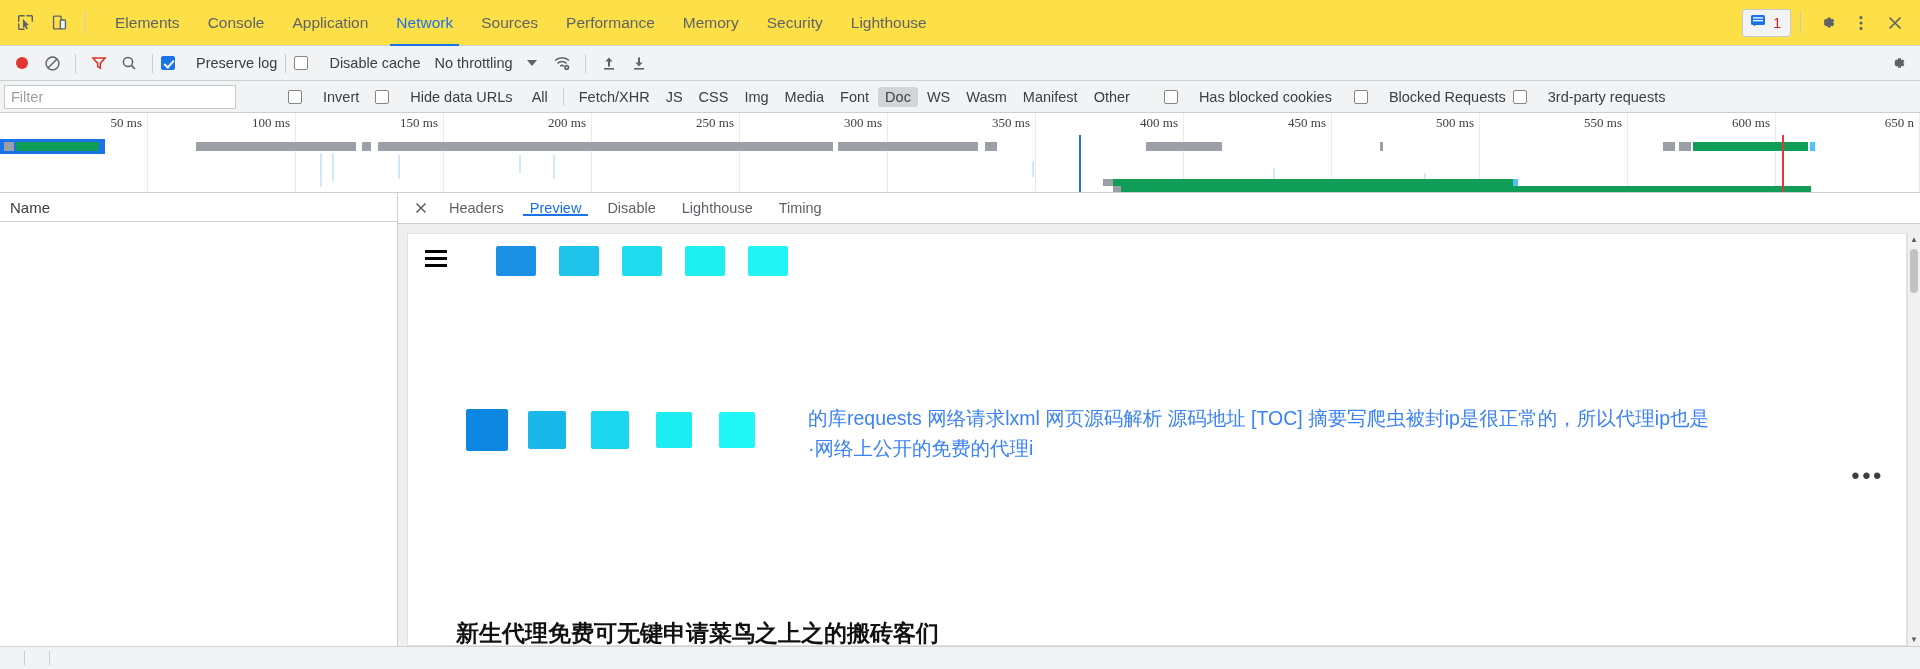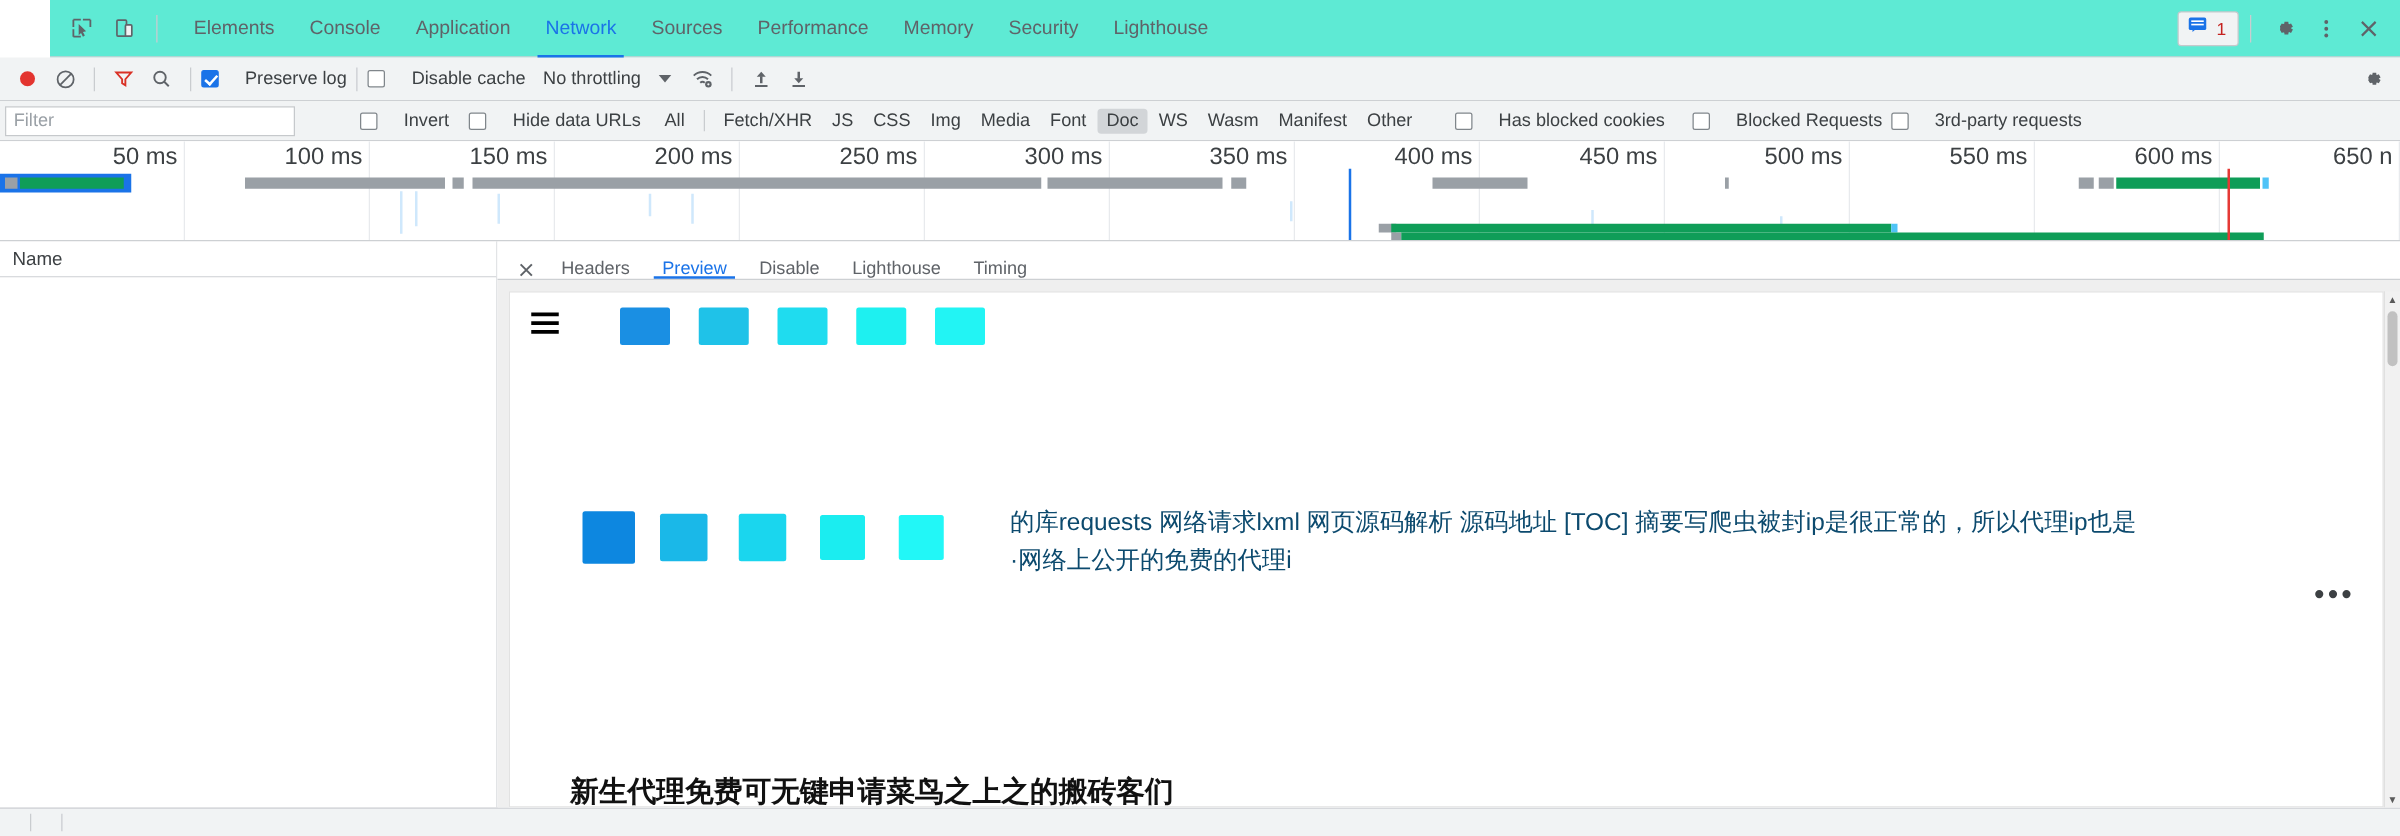"Elements" .tabbar { background: #5eead4 -> #fde047; margin-left: 40px -> none }
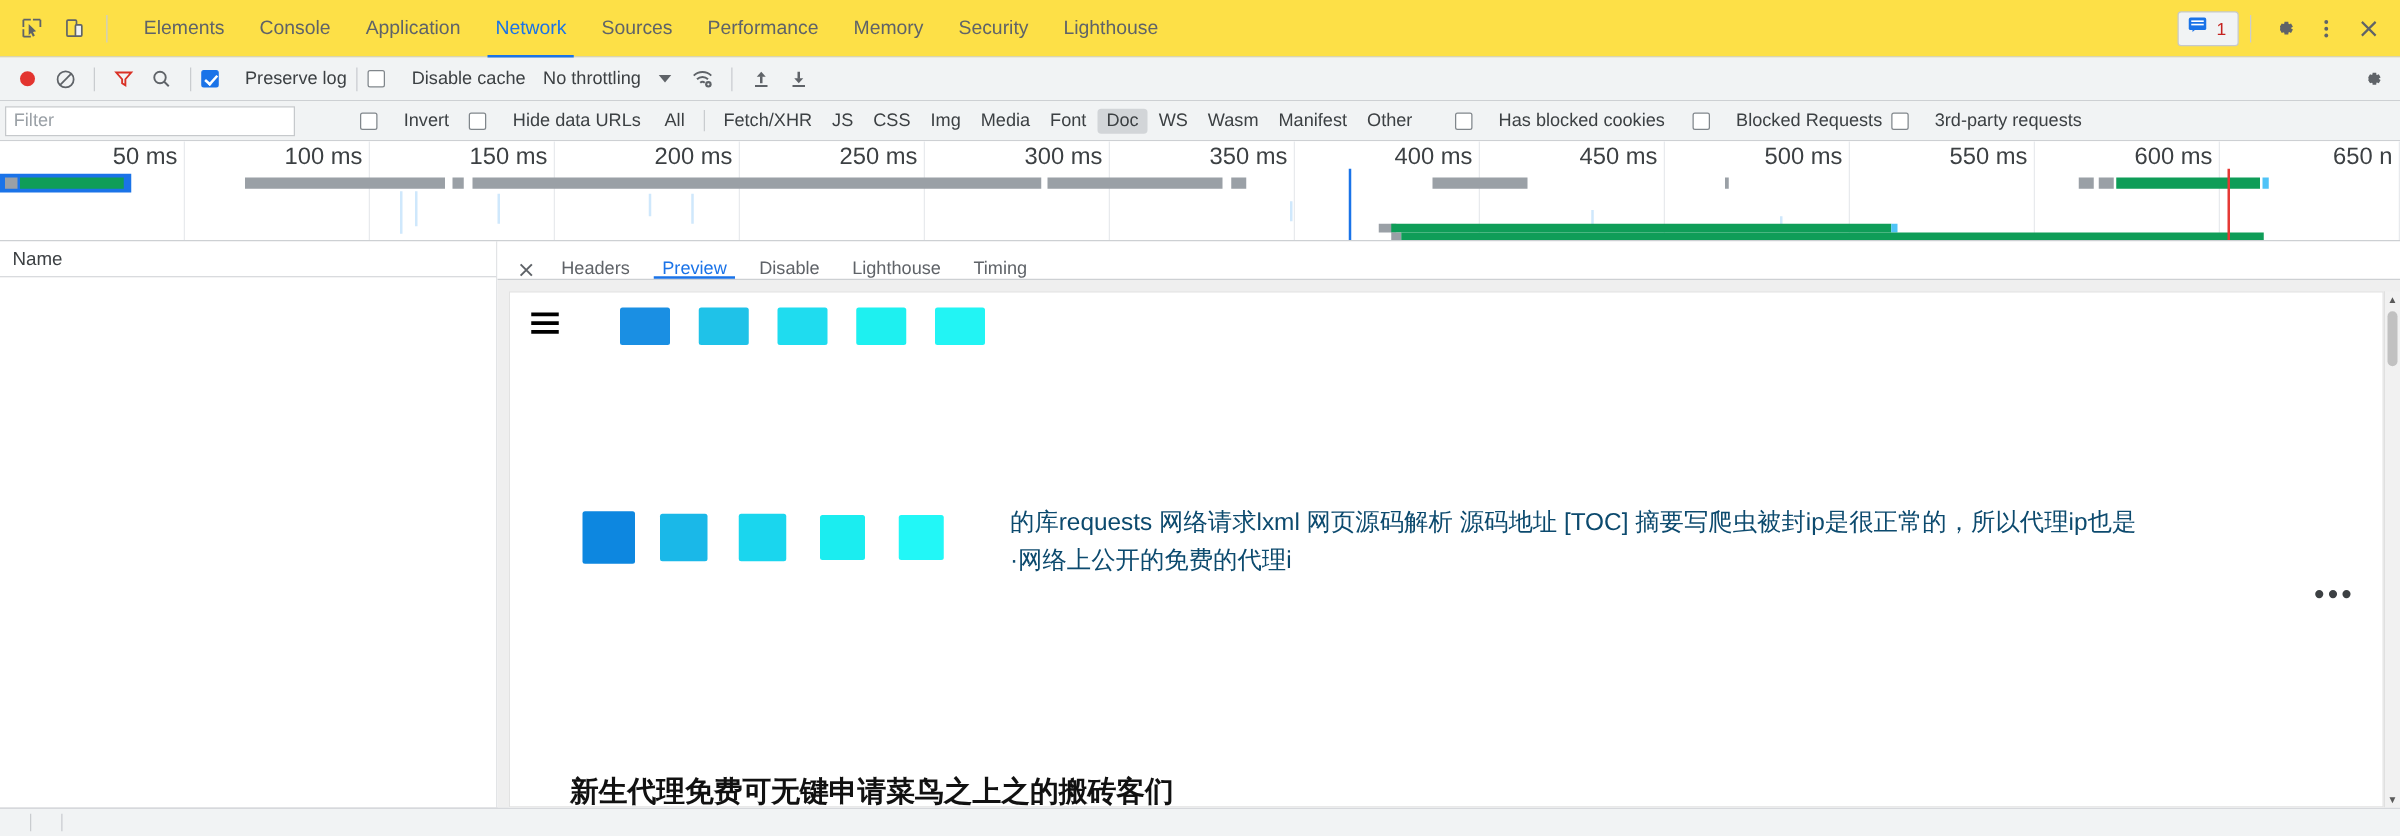"50 ms" .ticklabel { font-family: none -> Liberation Serif, serif; font-size: 19px -> 13px }
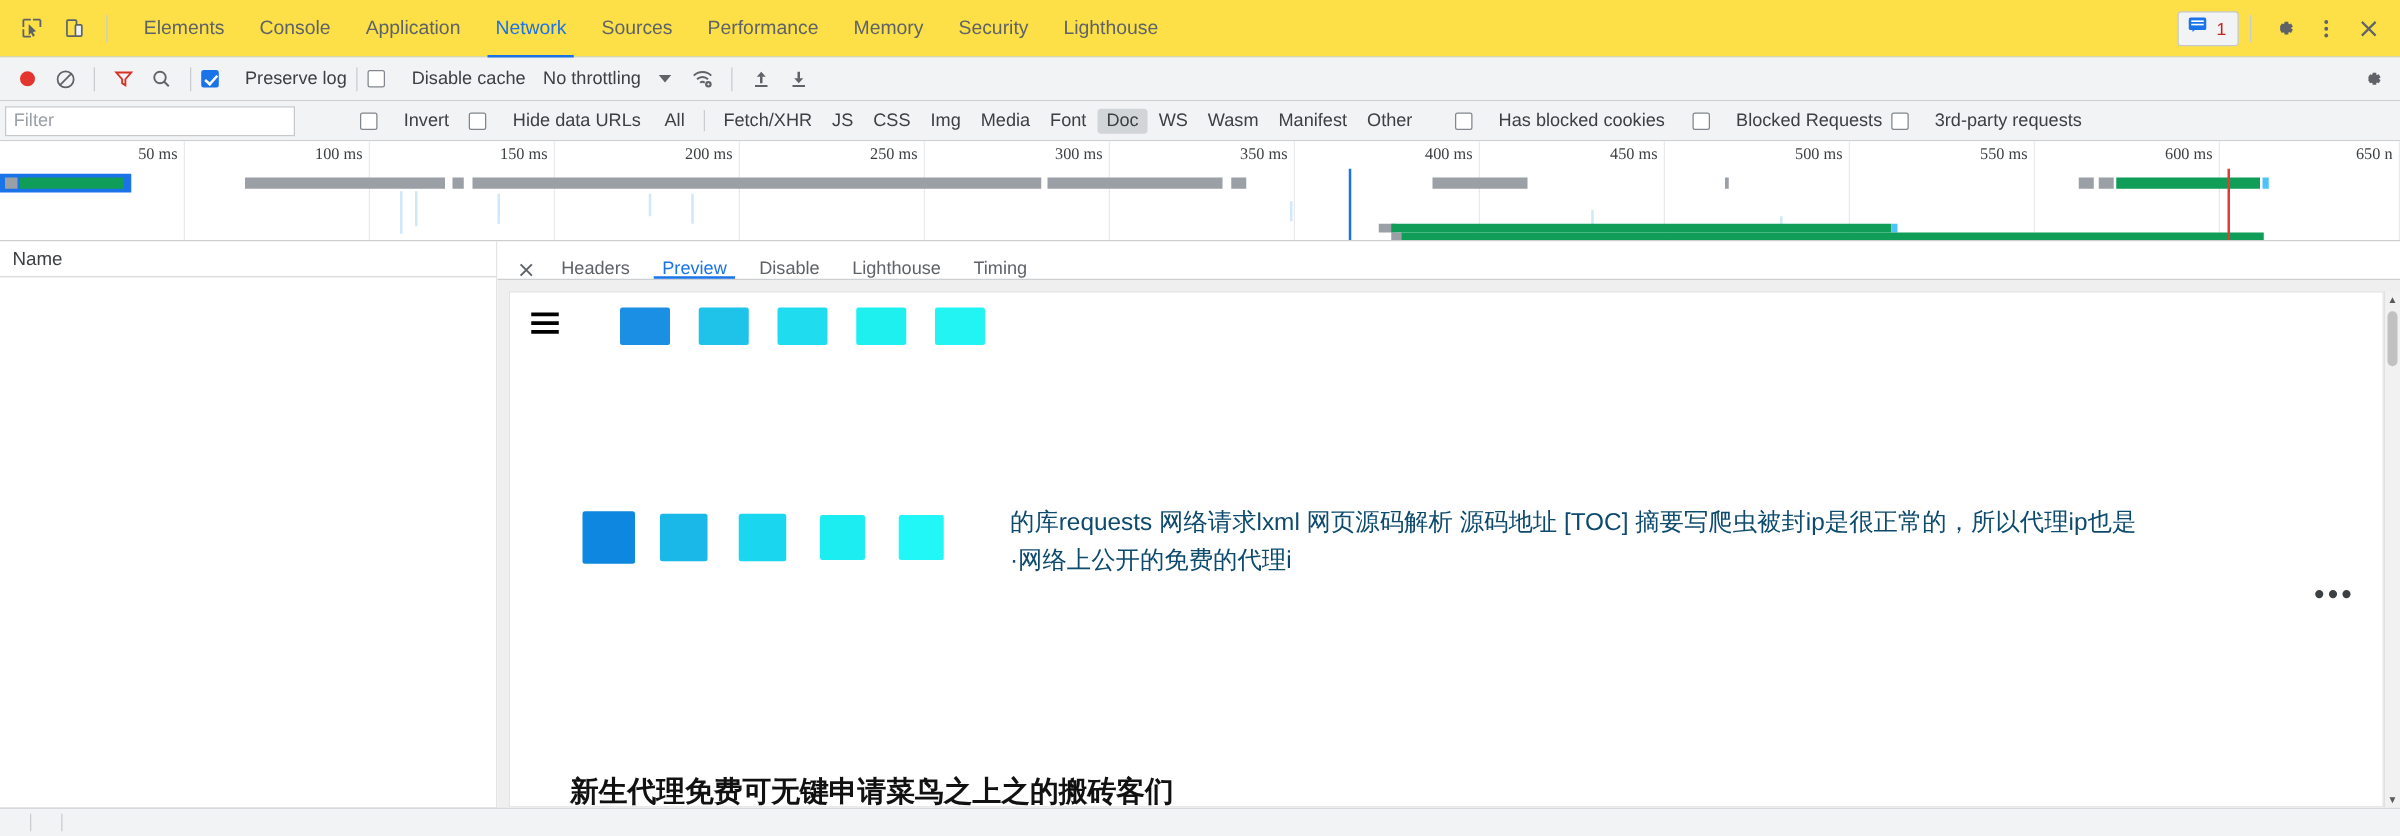"Headers" .dtabs { align-items: flex-end -> center }
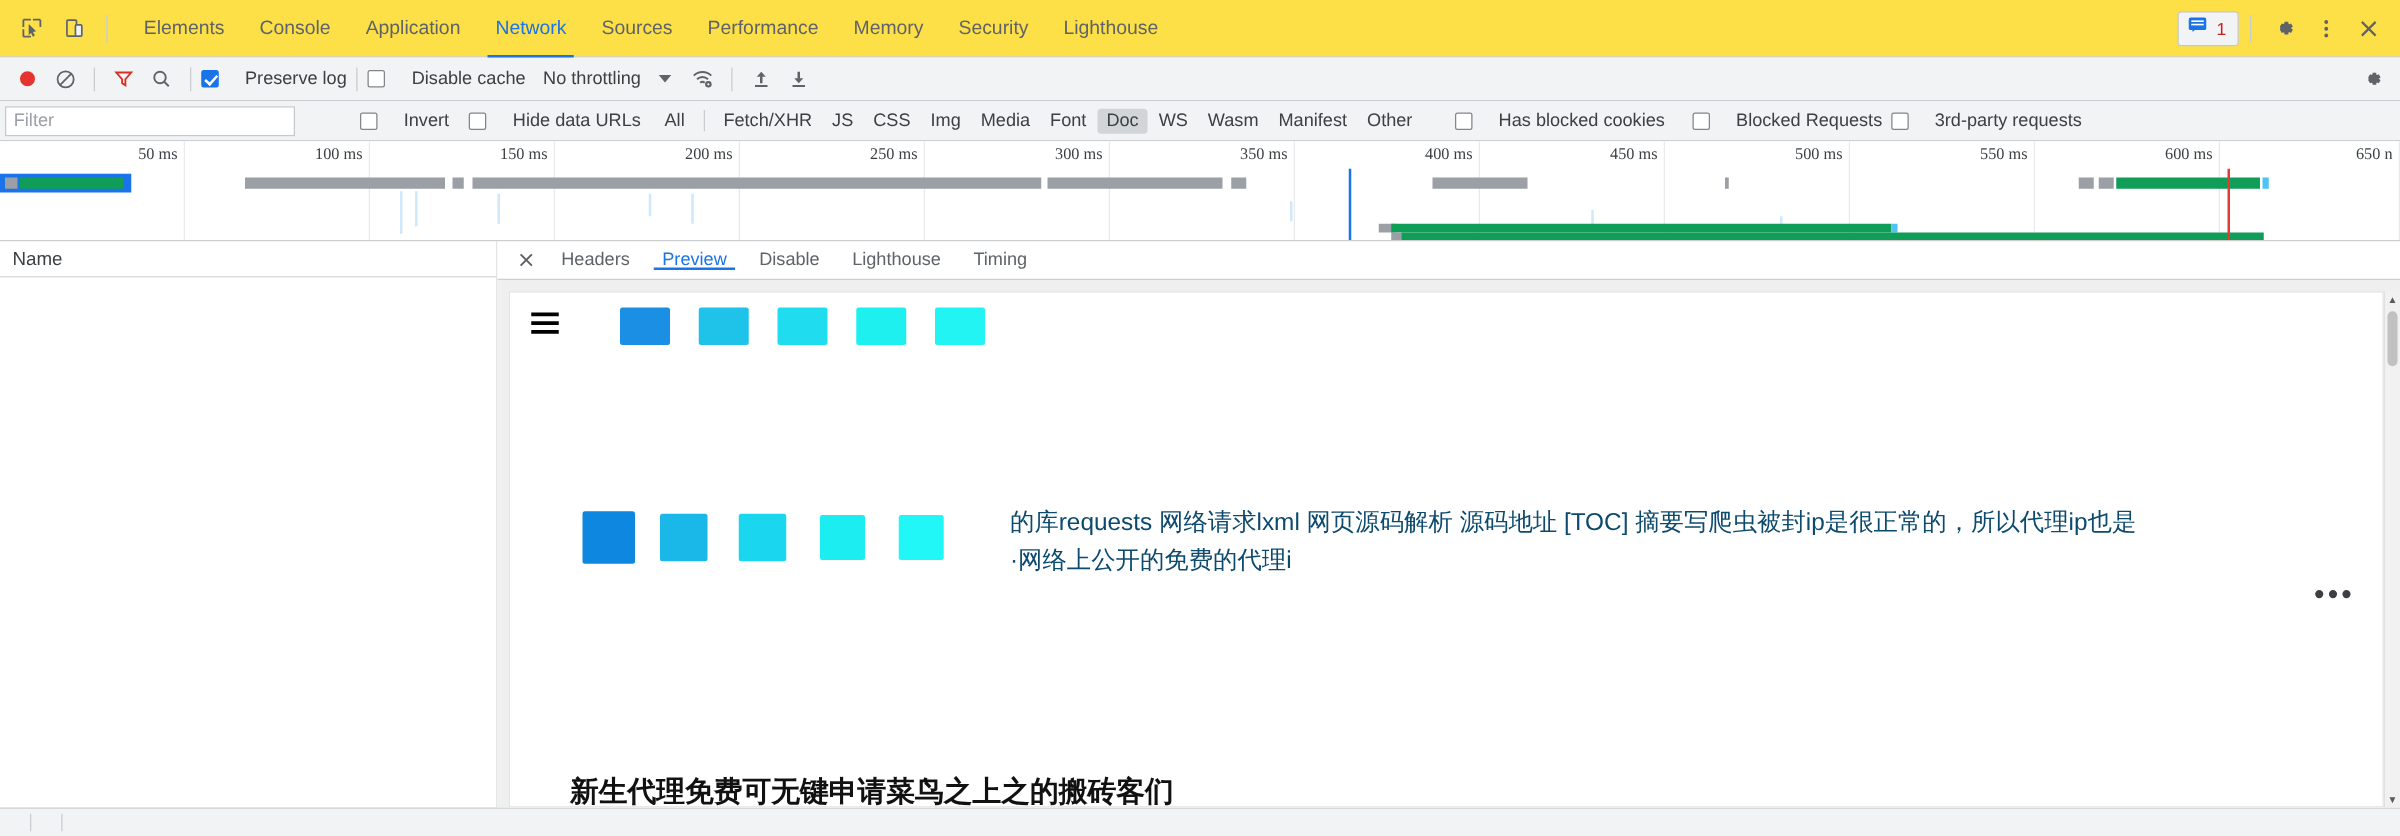"的库requests 网络请求lxml 网页源码解析 源码地址 [TOC]" .blurb { color: #0c4a6e -> #3b82f6 }
